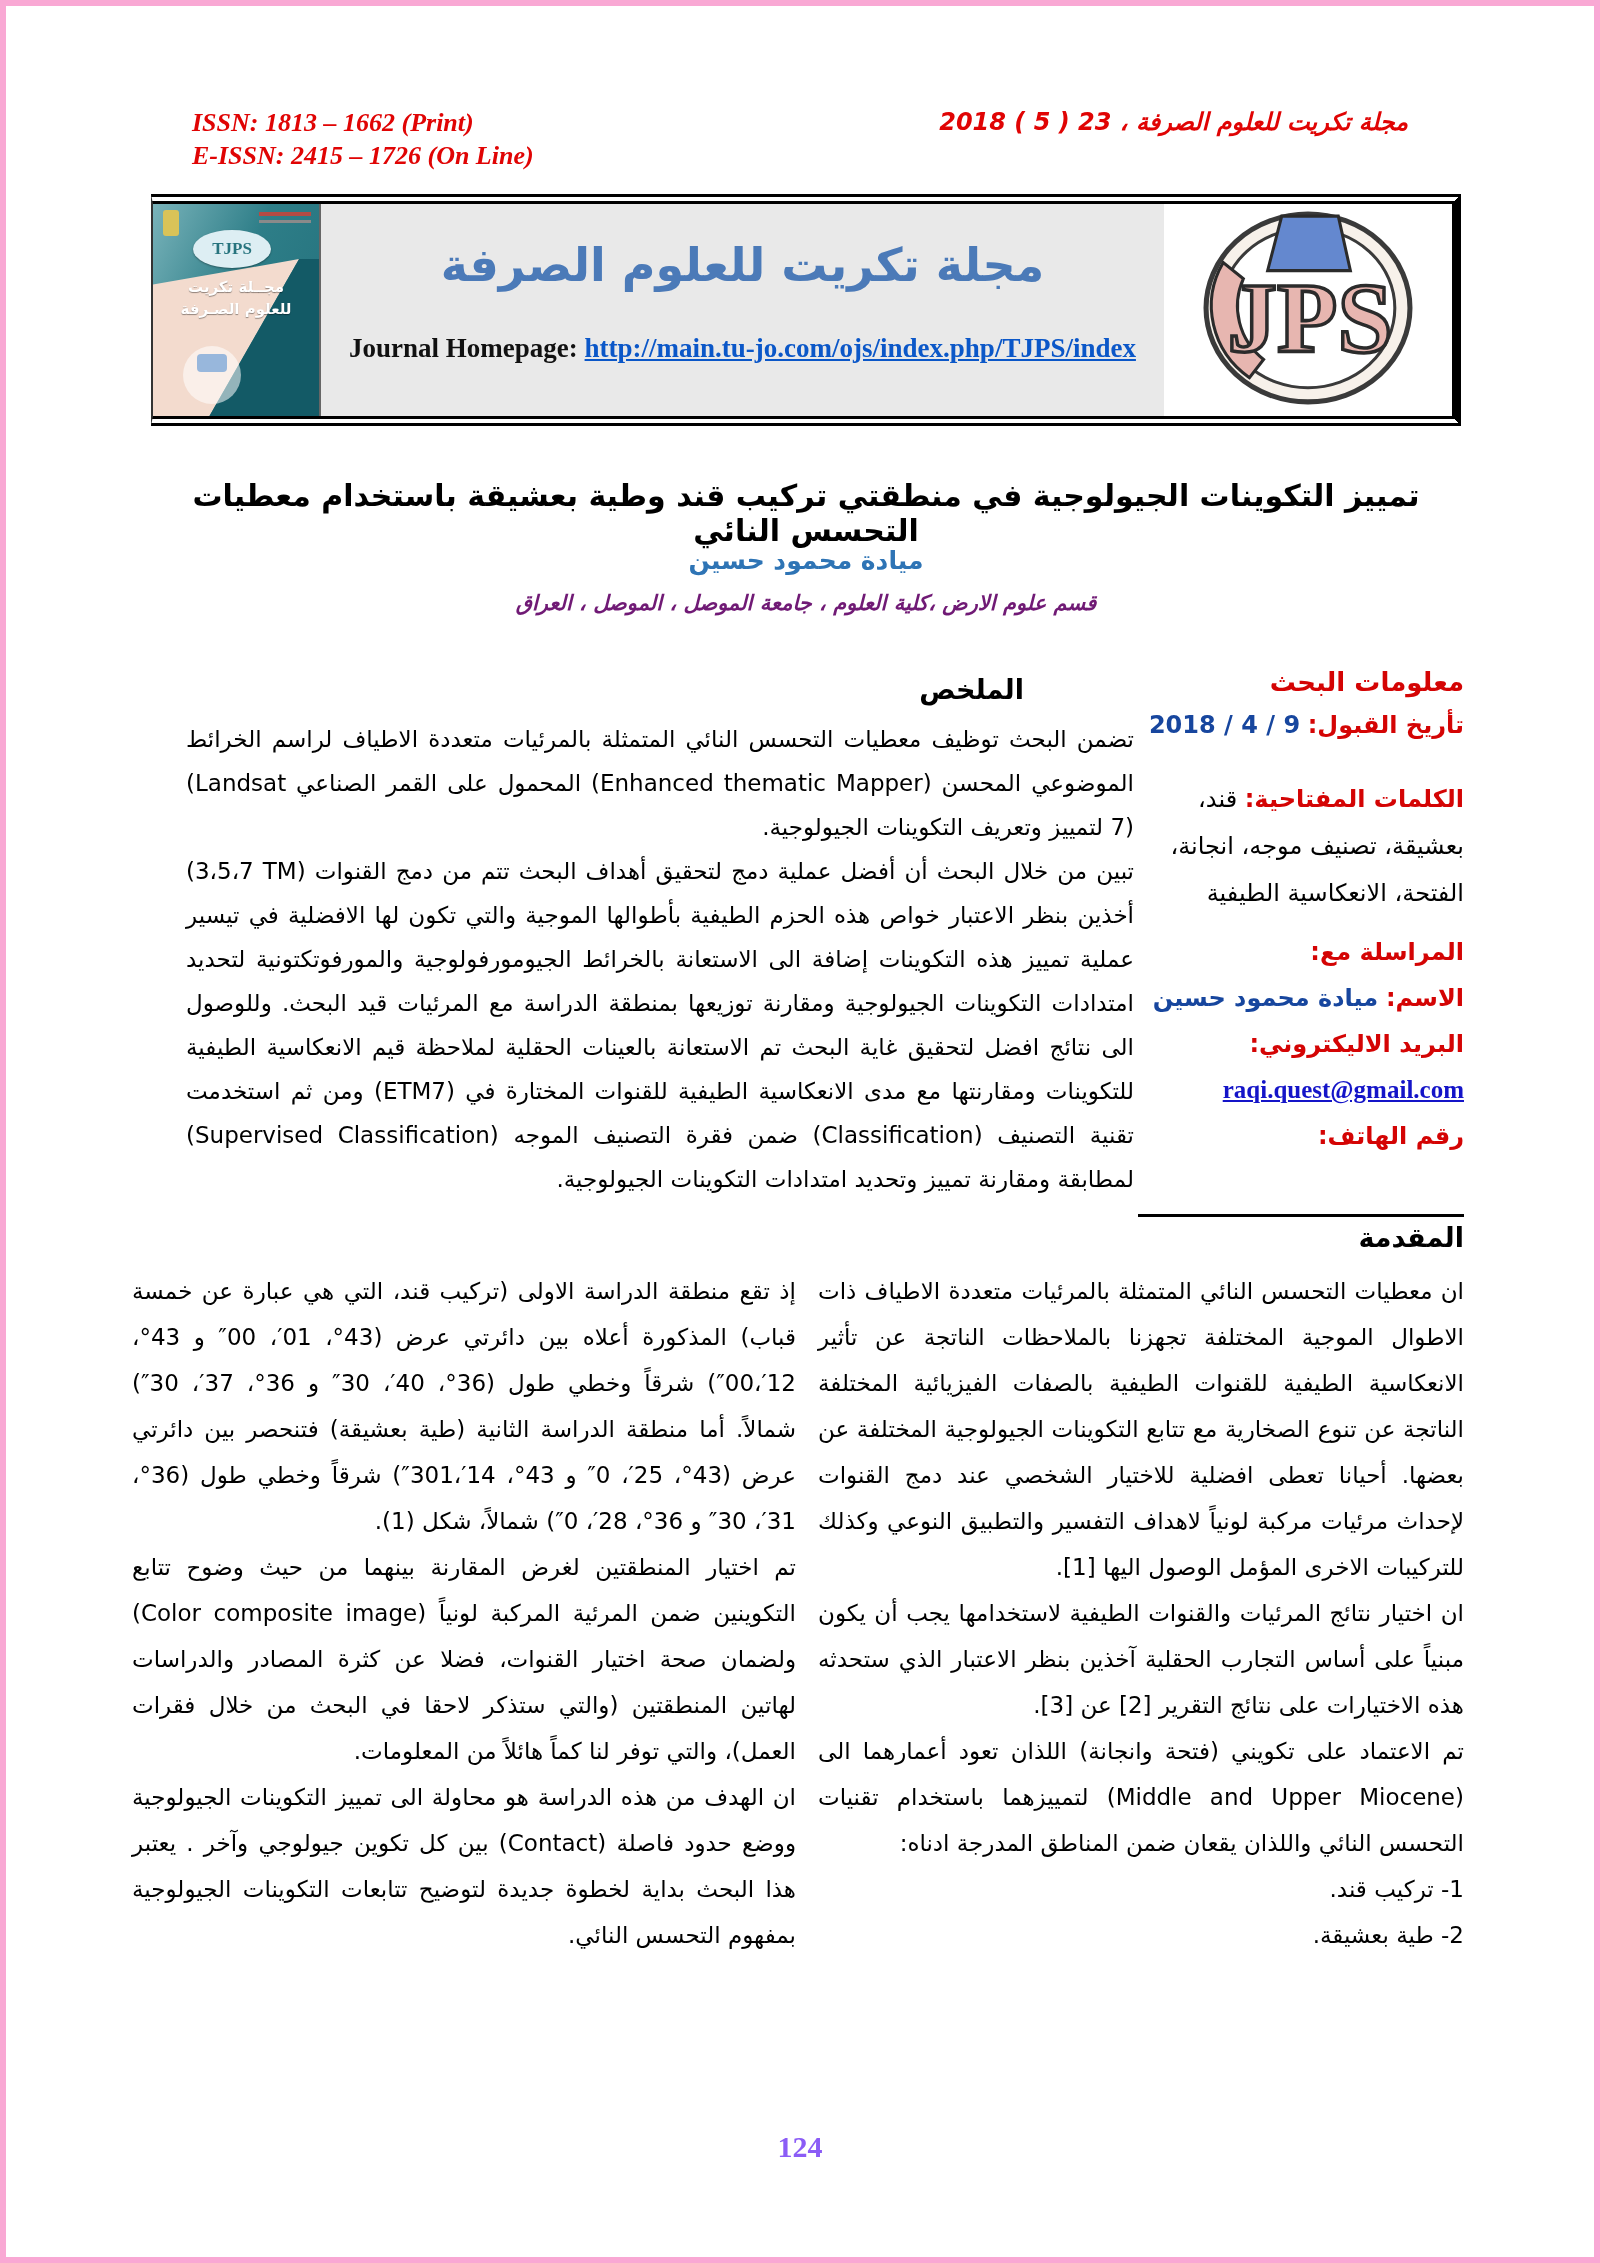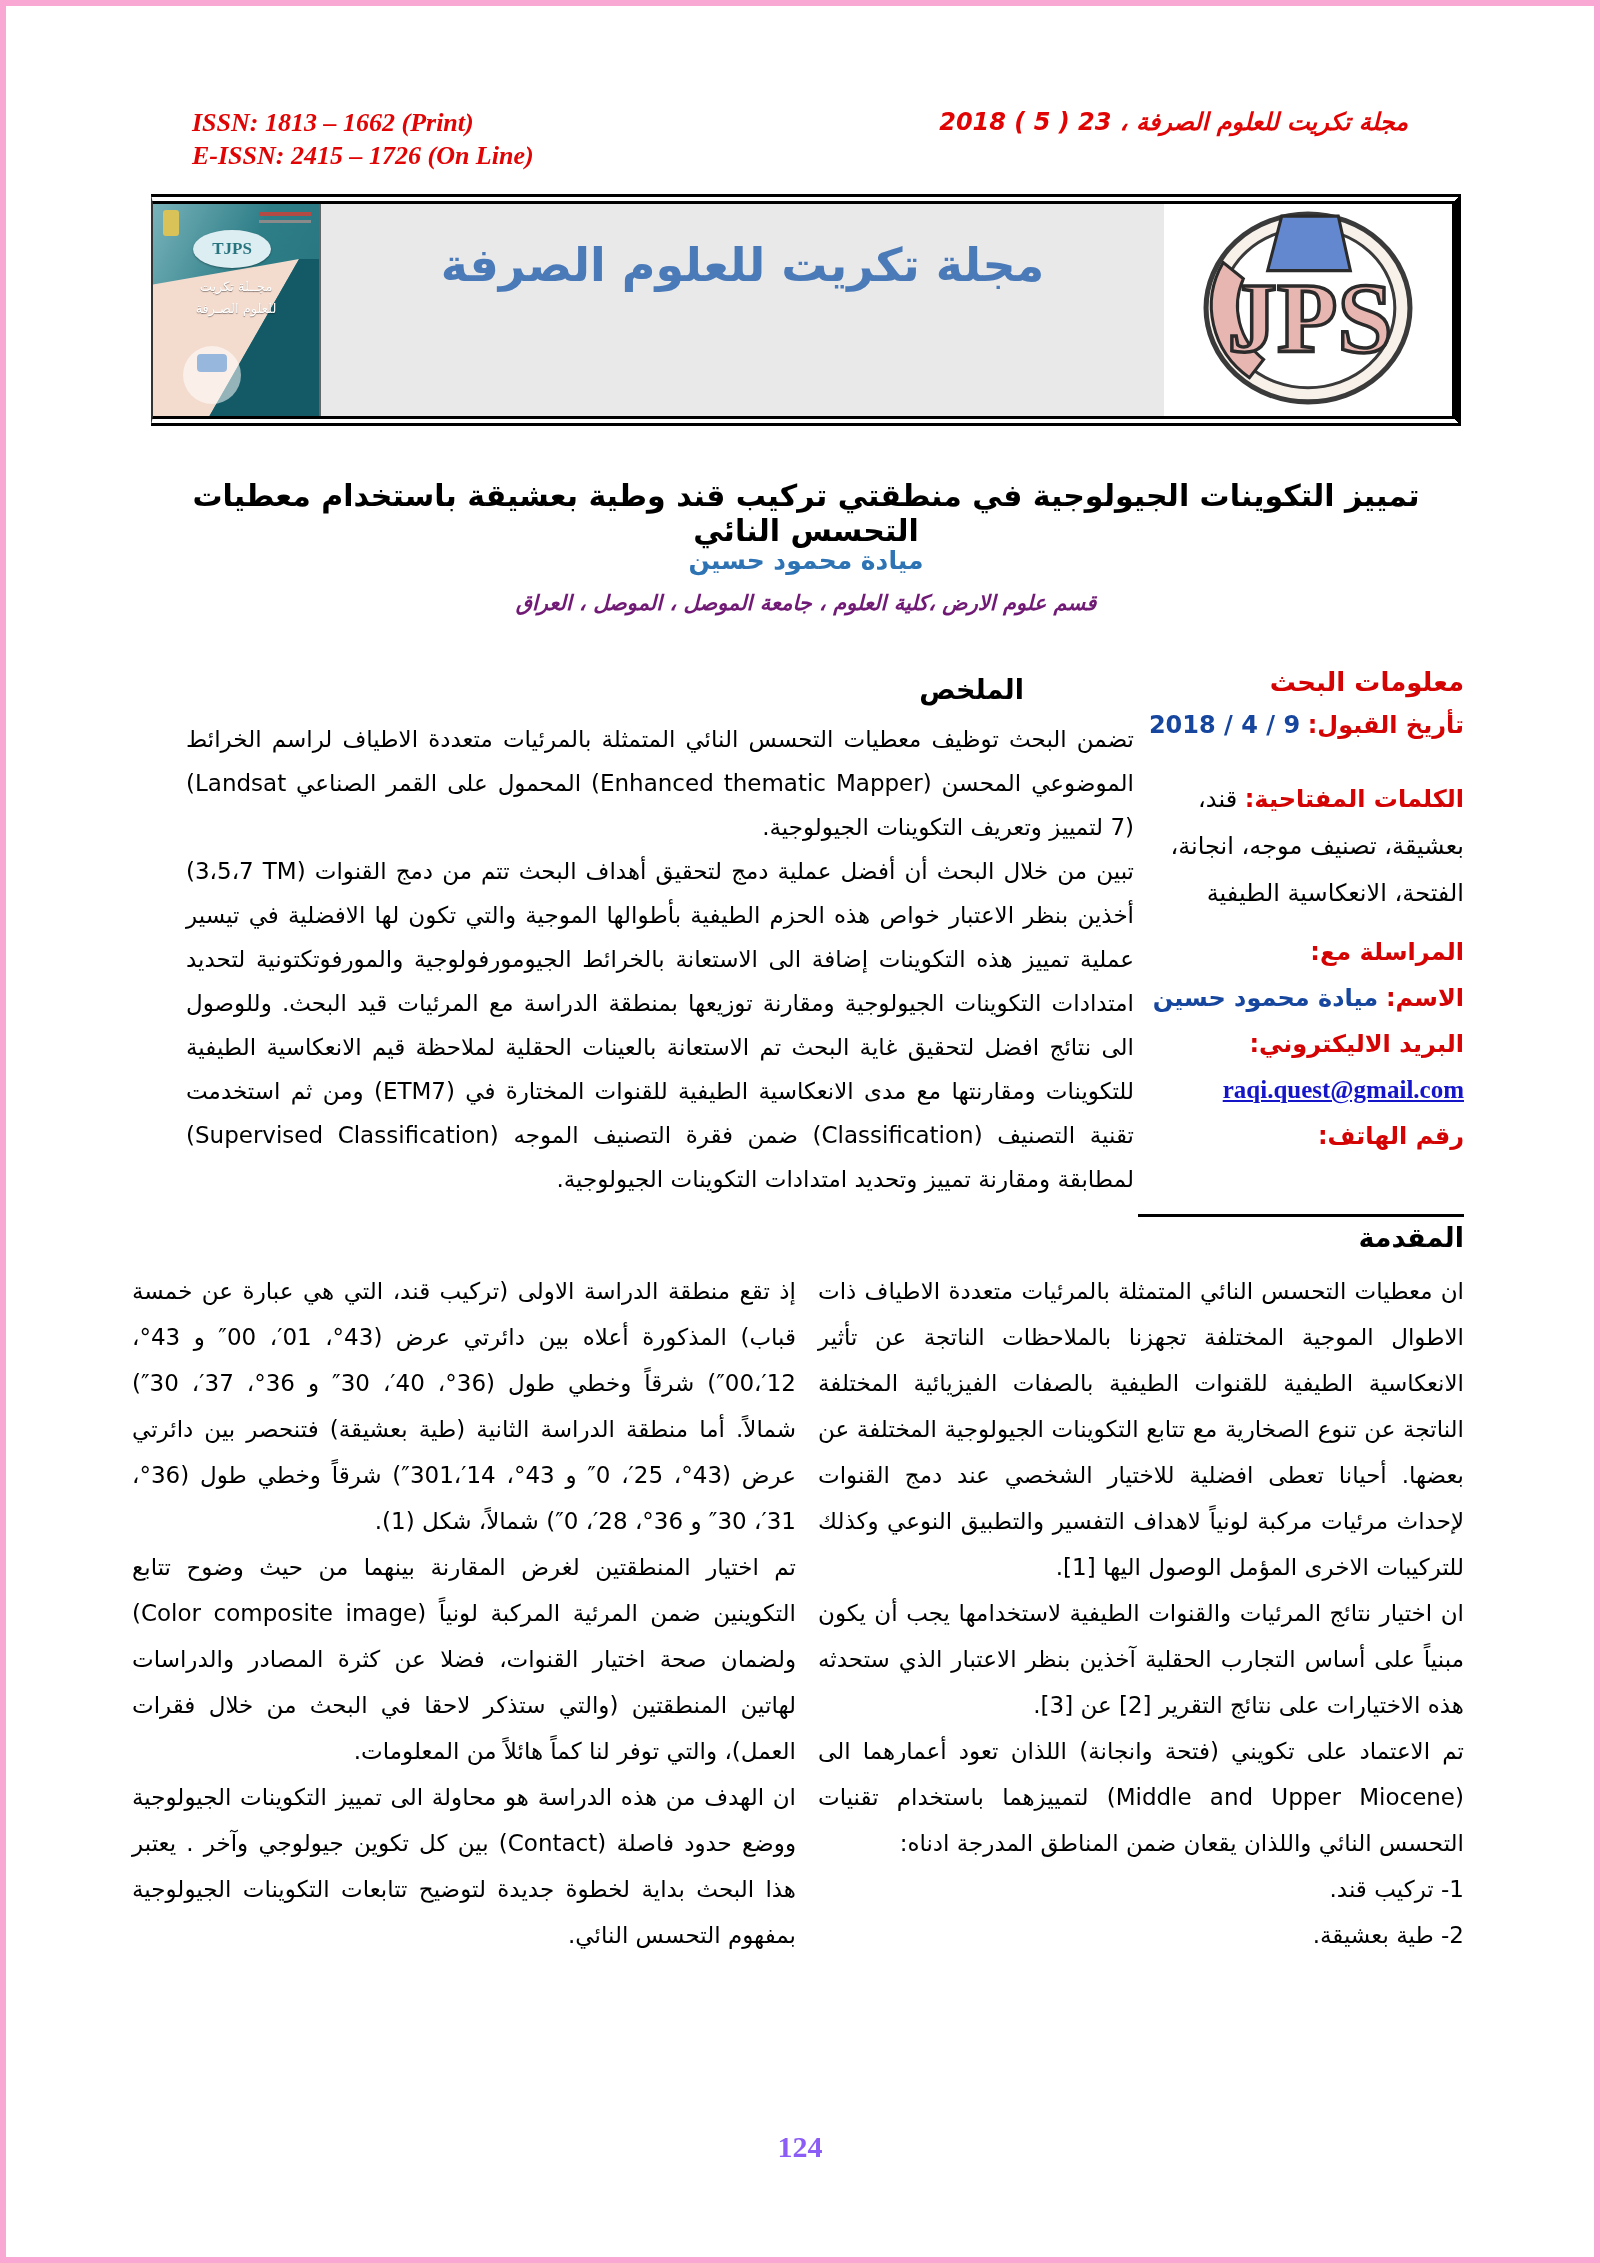"مجــلة تكريت" .cover-ar { font-size: 13px -> 15px; font-weight: normal -> bold }
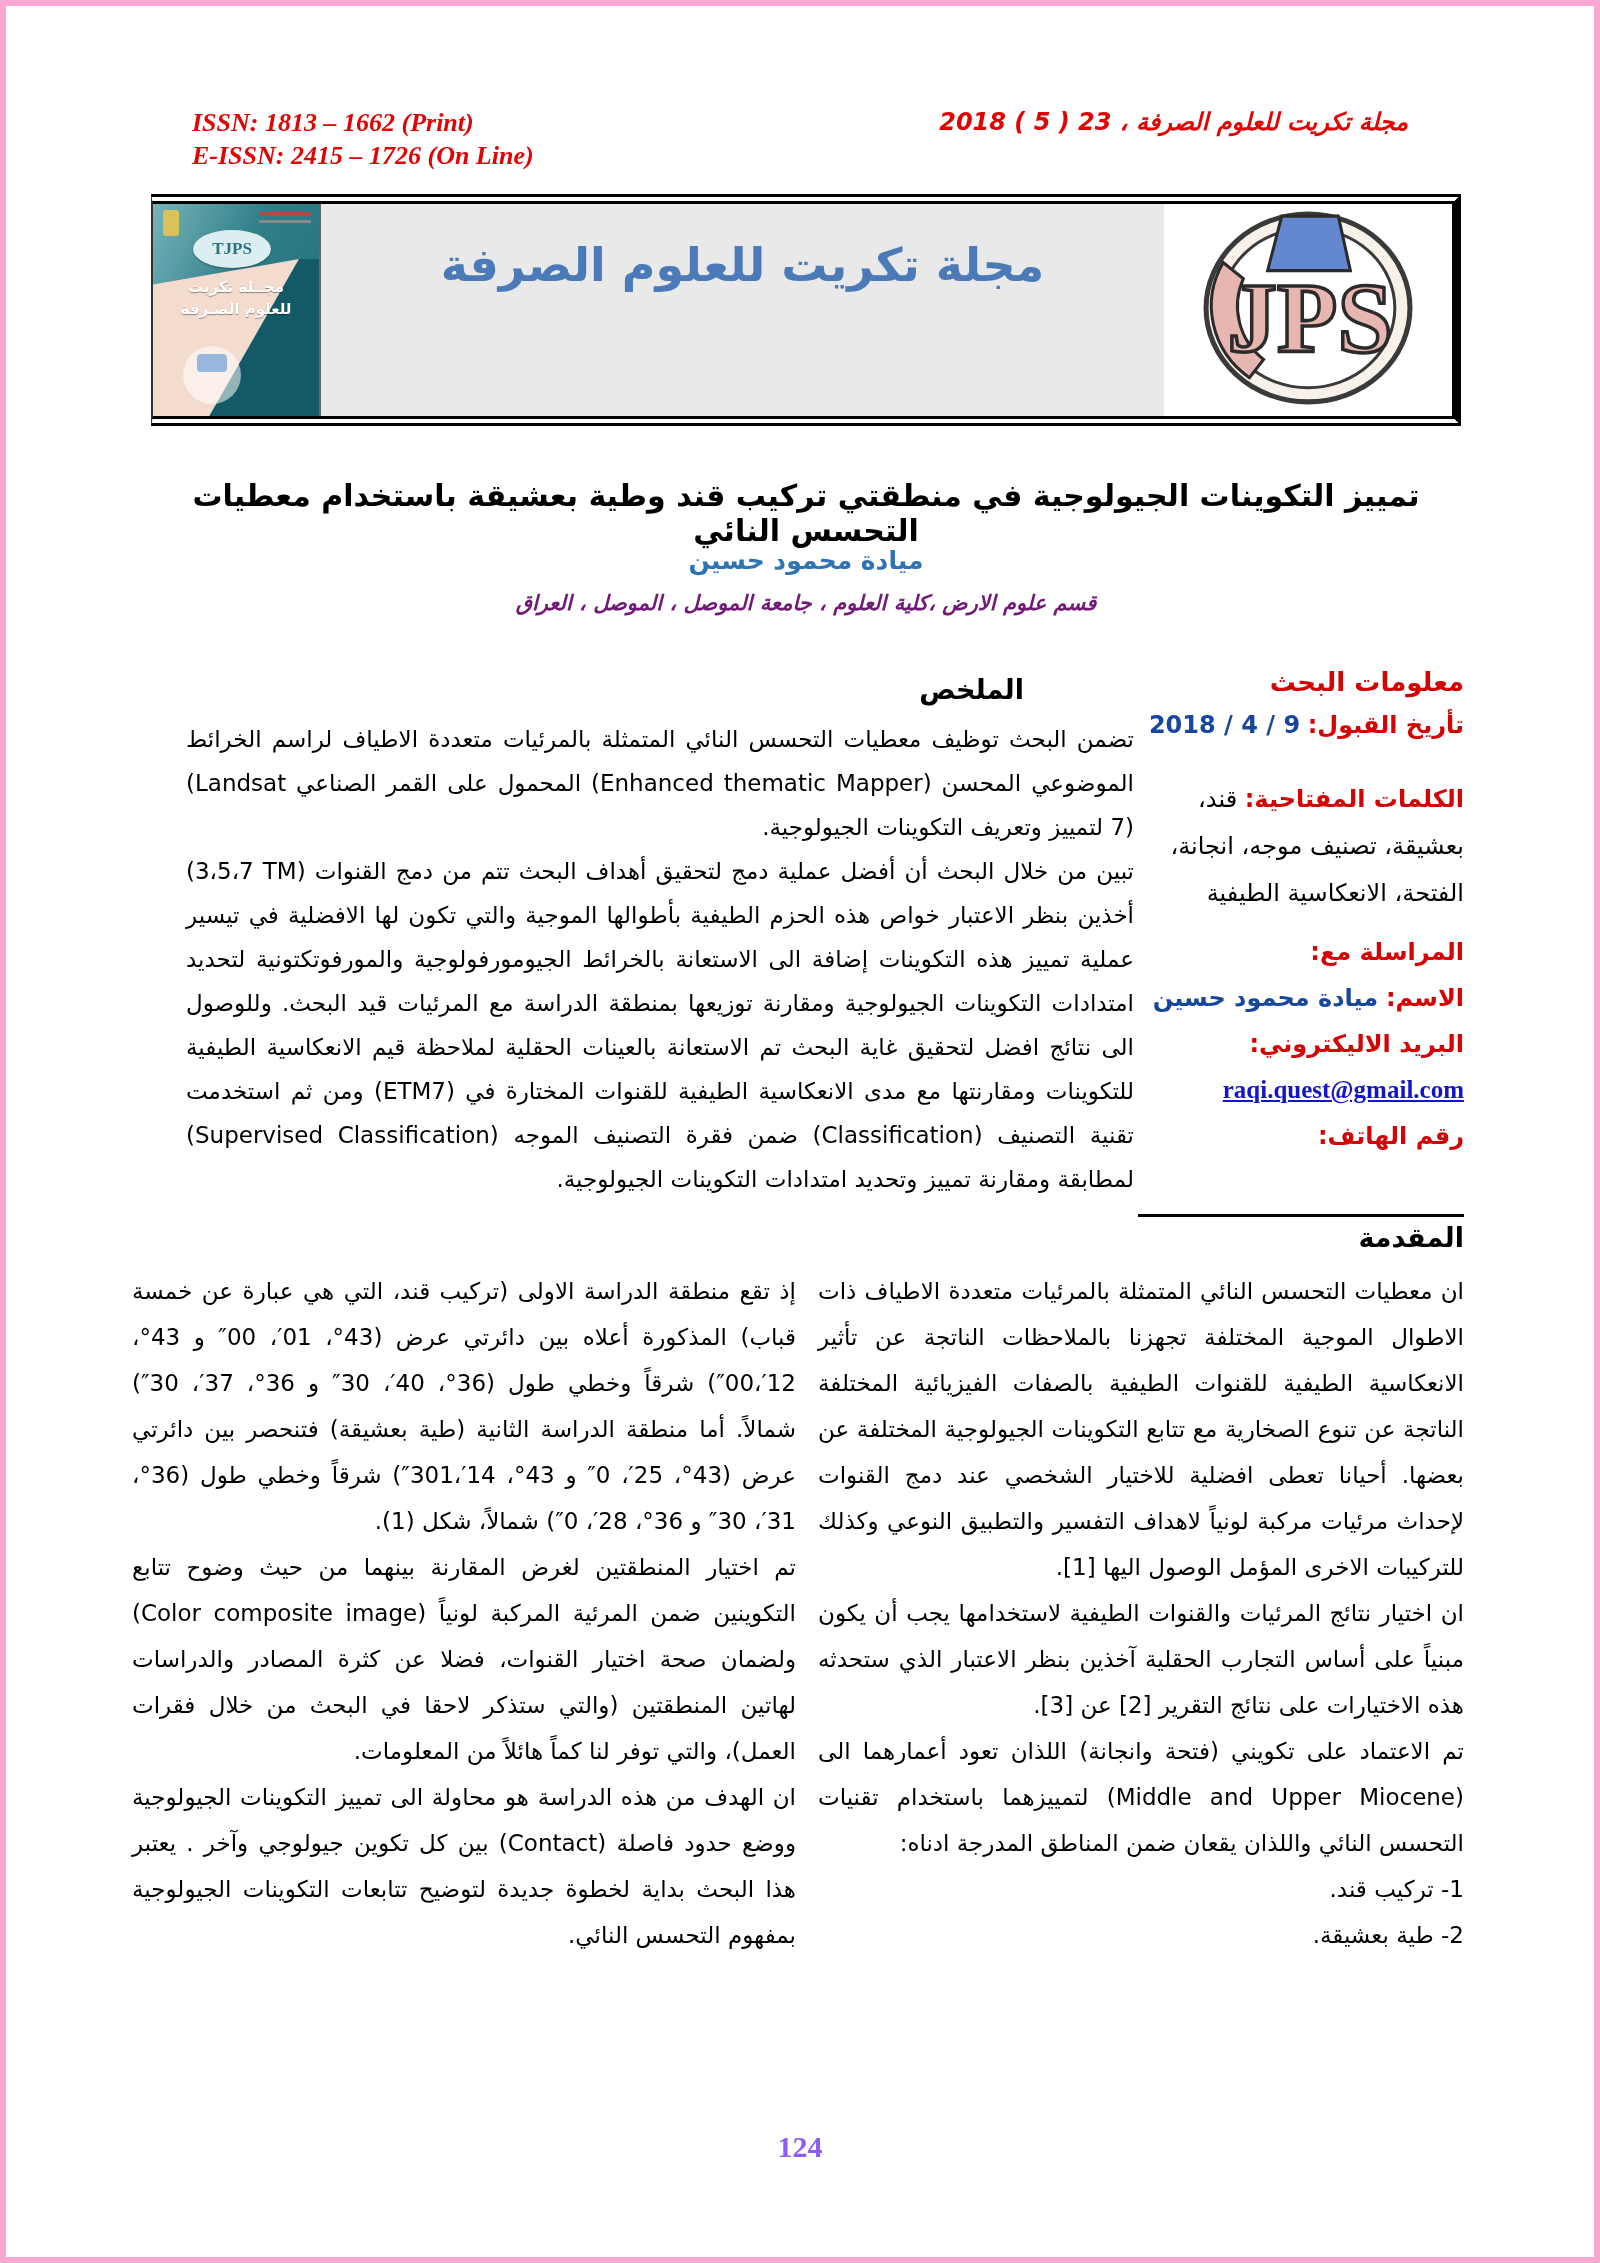"Journal Homepage:" div.banner-home { html: none -> <div> <span>Journal Homepage:</span> <span> </span> <a>http://main.tu-jo.com/ojs/index.php/TJPS/index</a> </div> }
